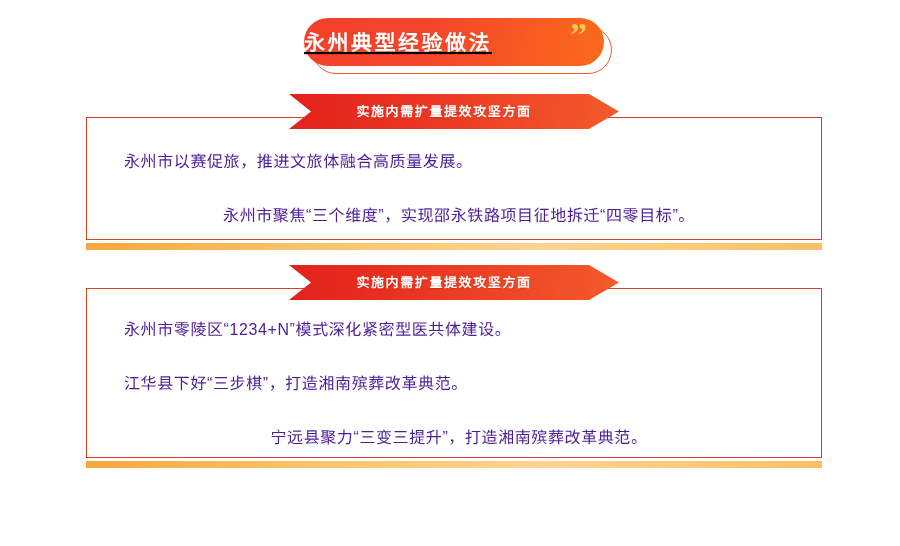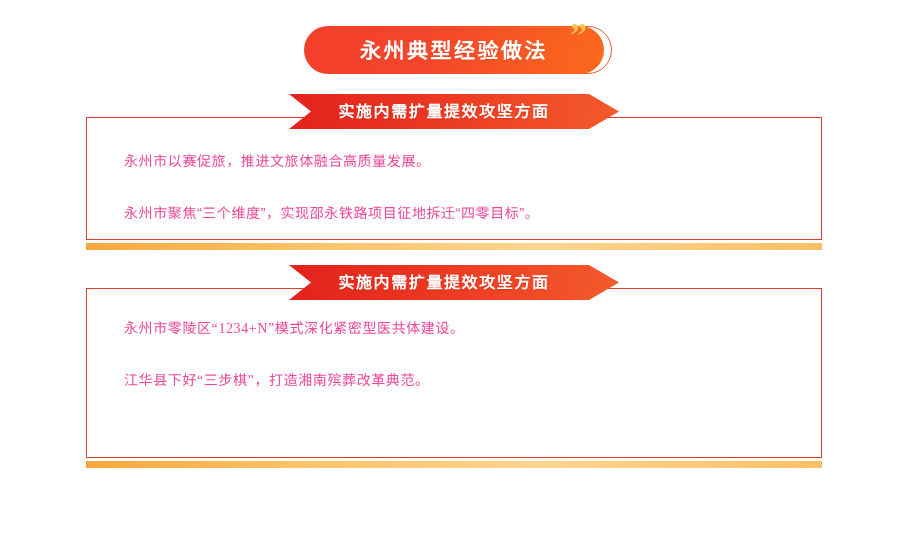"永州典型经验做法" .title-pill { justify-content: center -> flex-start; text-decoration: none -> underline; top: 10px -> 2px }
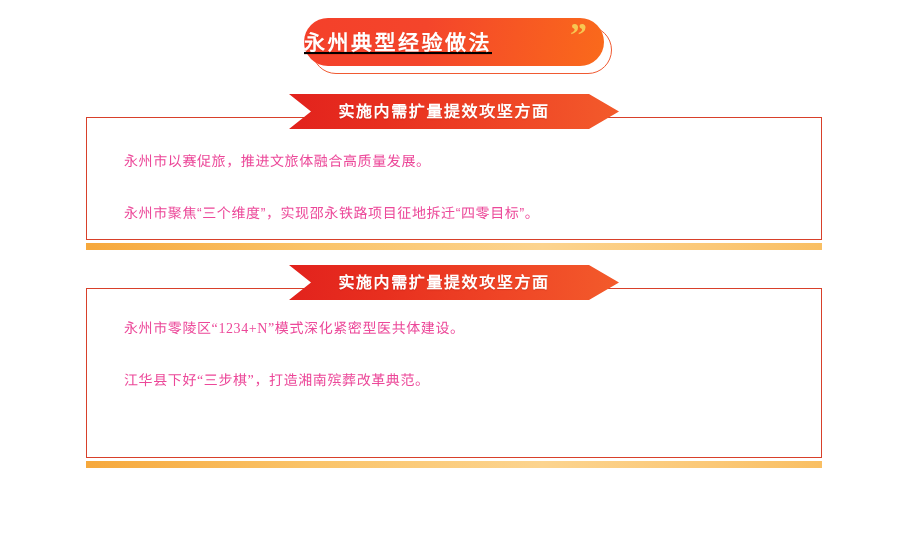"实施内需扩量提效攻坚方面" .banner-text { font-size: 16px -> 13px }
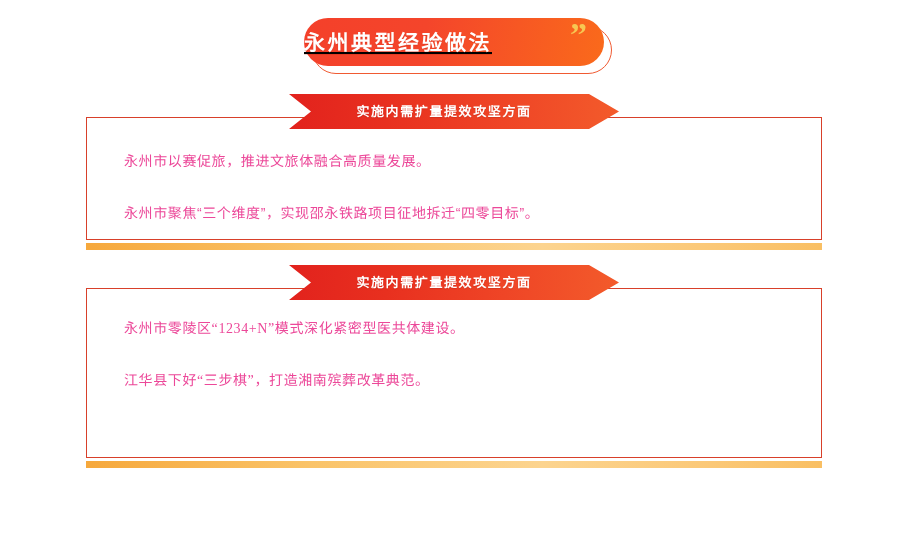"永州市以赛促旅，推进文旅体融合高质量发展。" .line { color: #ec4899 -> #4c1d95; font-size: 14px -> 16px }
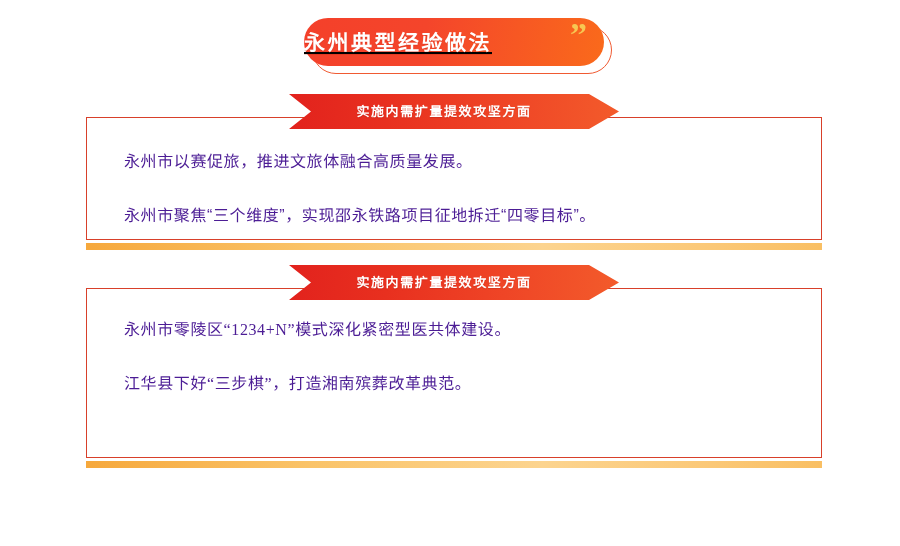"永州市聚焦“三个维度”，实现邵永铁路项目征地拆迁“四零目标”。" .line:last-child { text-align: none -> center }
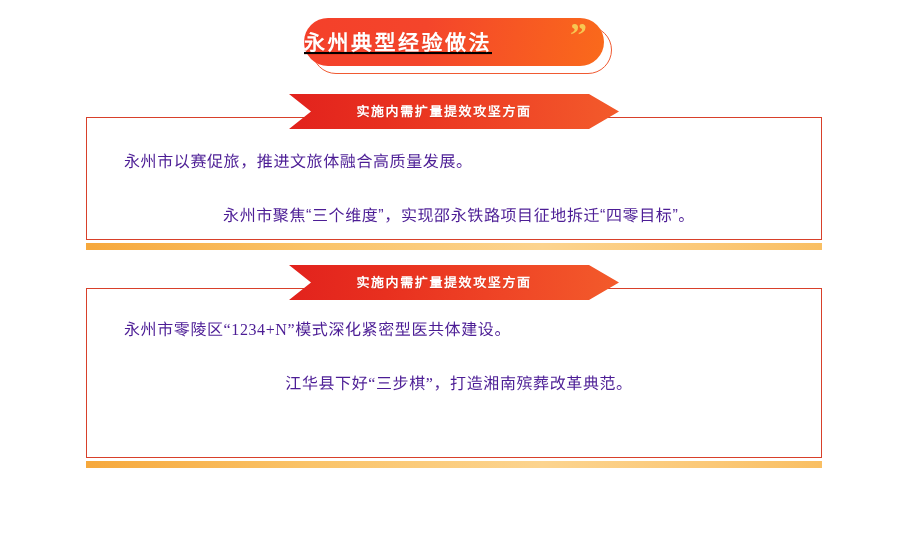"永州市零陵区“1234+N”模式深化紧密型医共体建设。" .lines-2 .line { font-family: Liberation Serif, serif -> none }
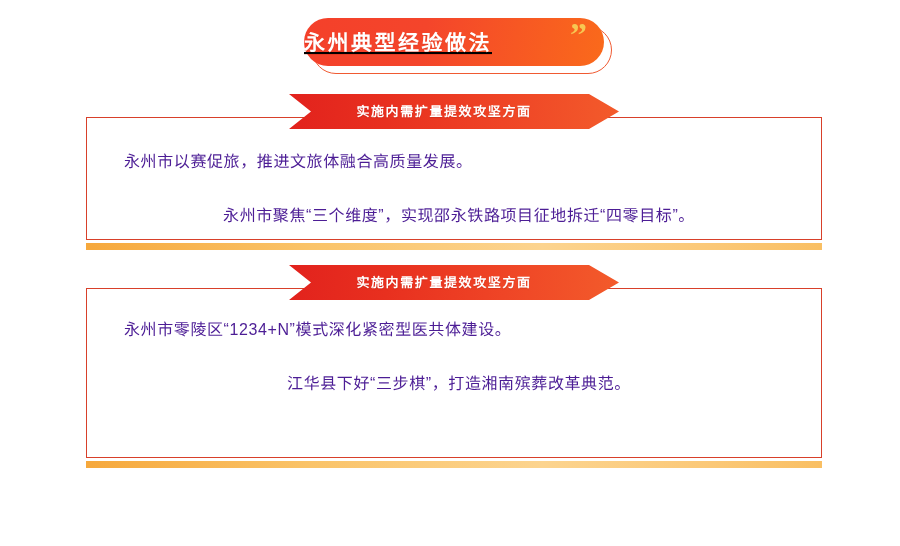"宁远县聚力“三变三提升”，打造湘南殡葬改革典范。" div.line { html: none -> <div>宁远县聚力“三变三提升”，打造湘南殡葬改革典范。</div> }
